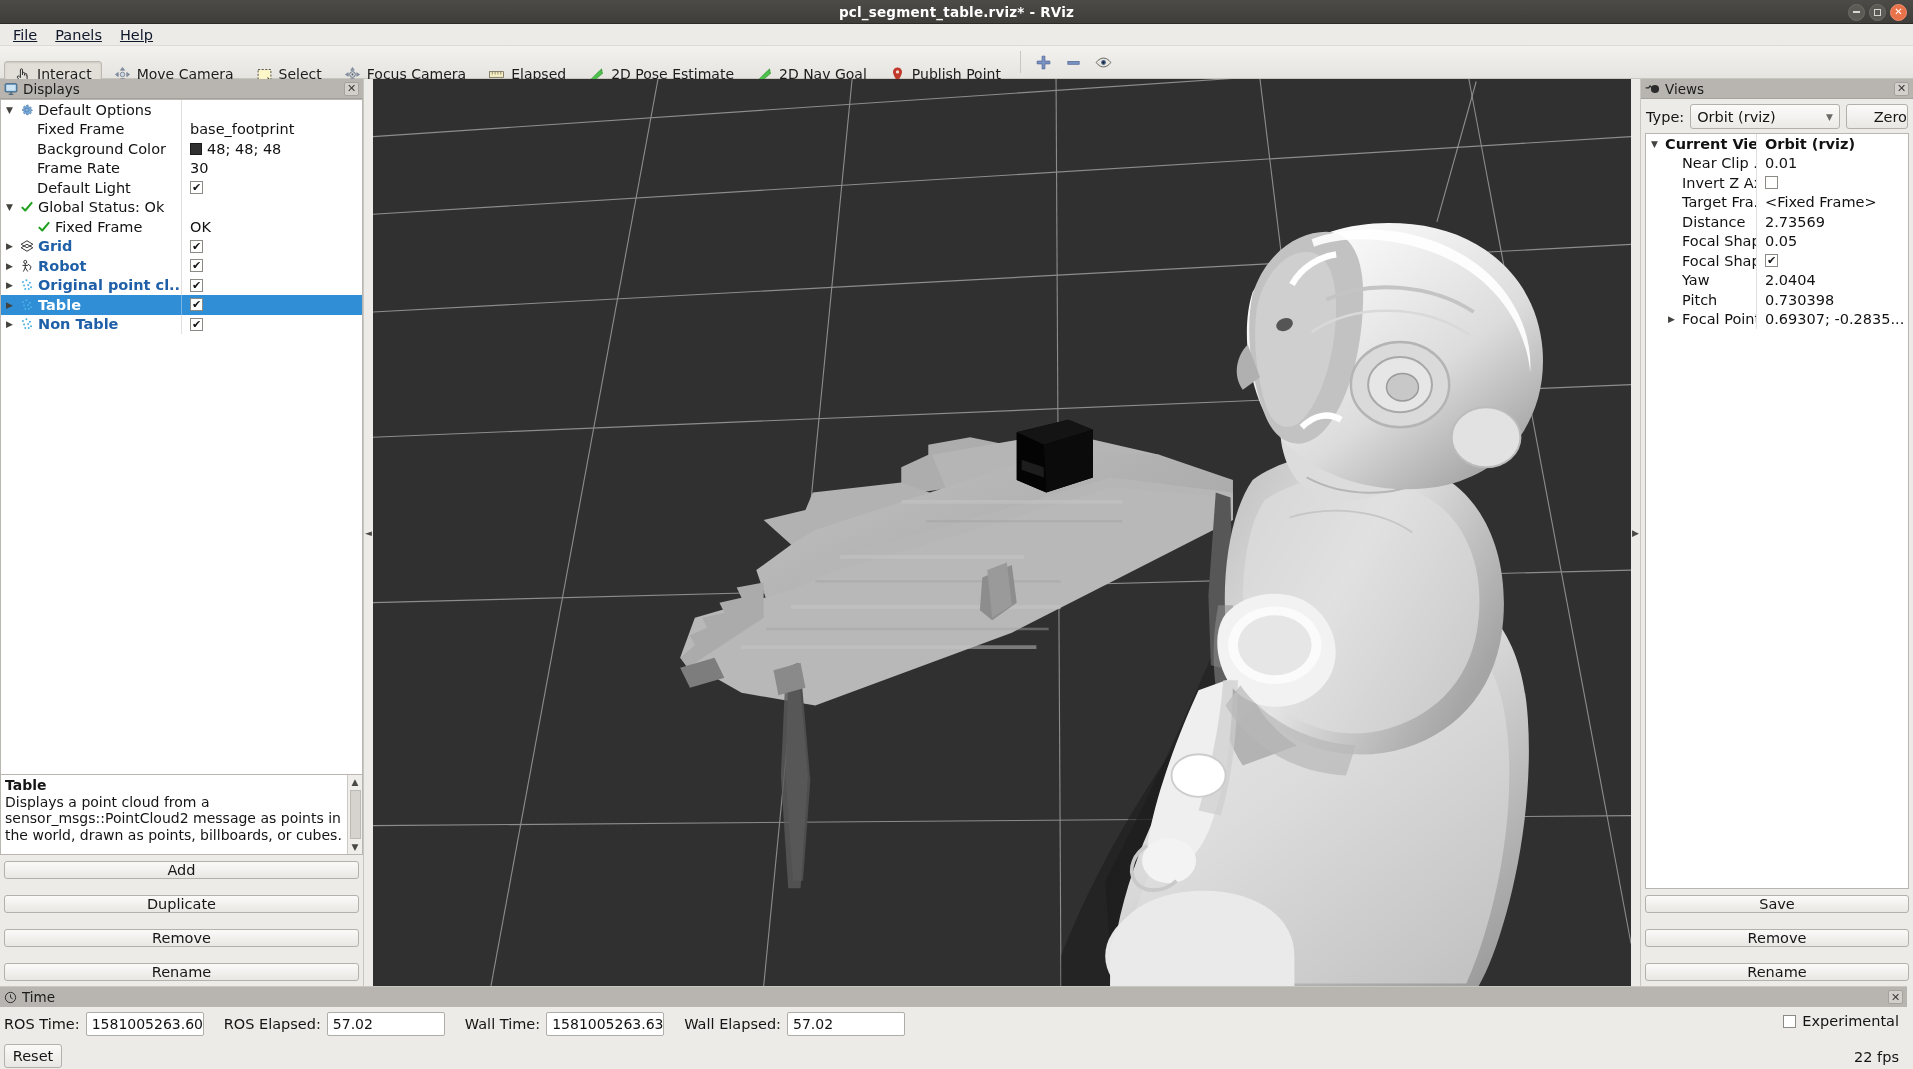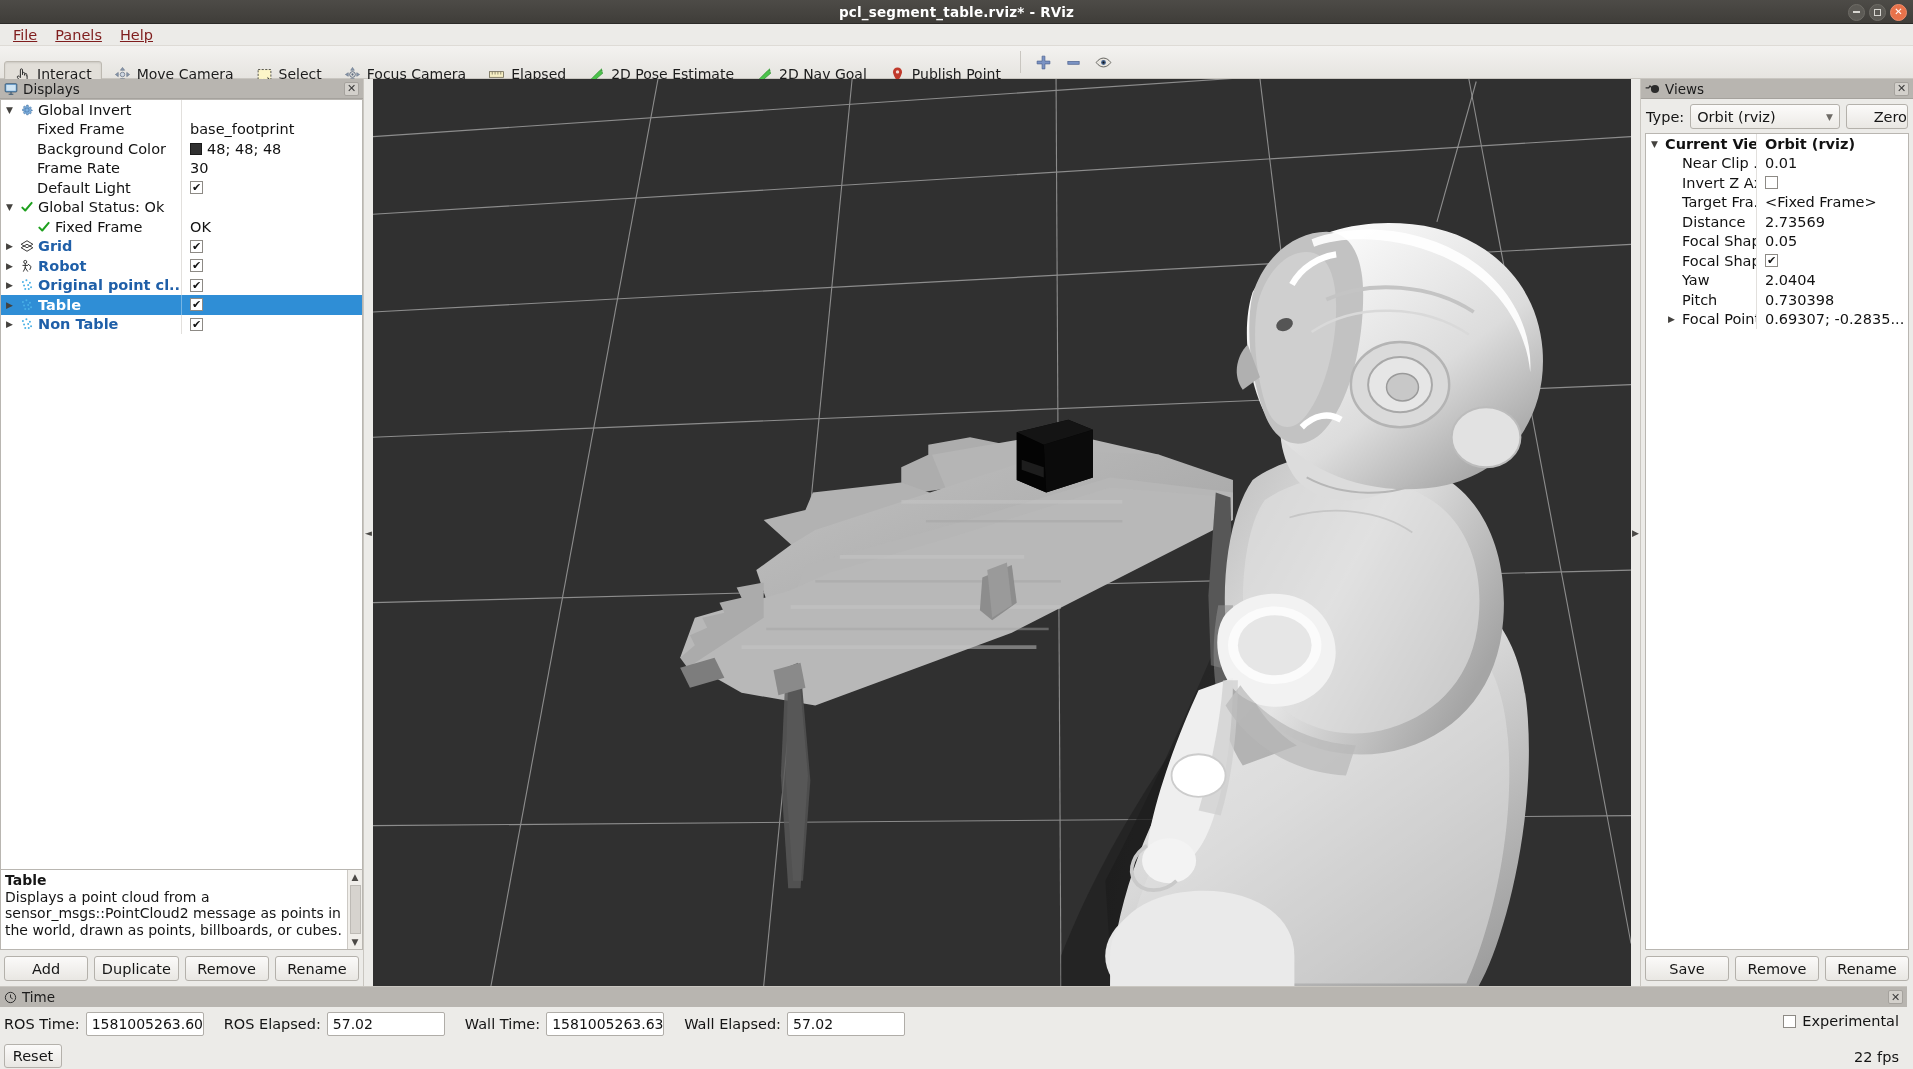"File" .menu-item { color: #7f1d1d -> #0f172a }
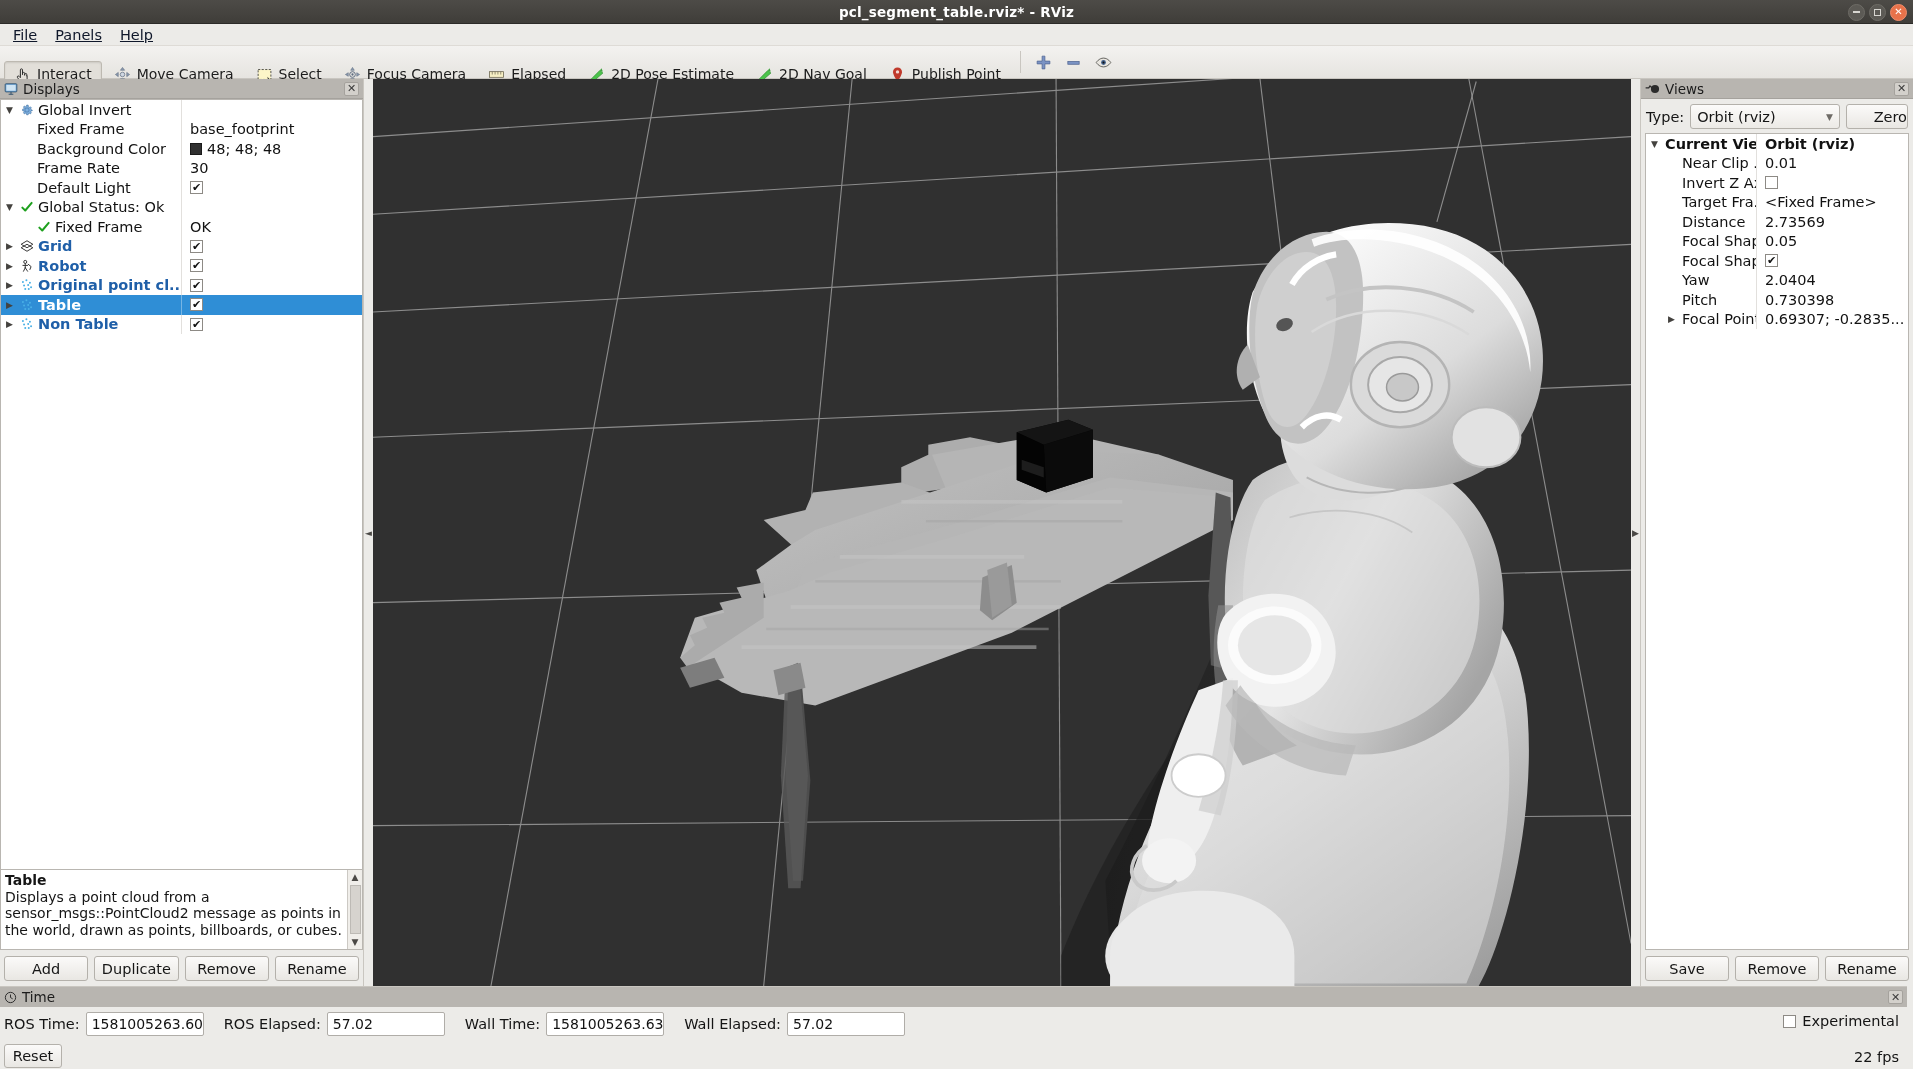"Global Invert" span { text: Global Invert -> Default Options }
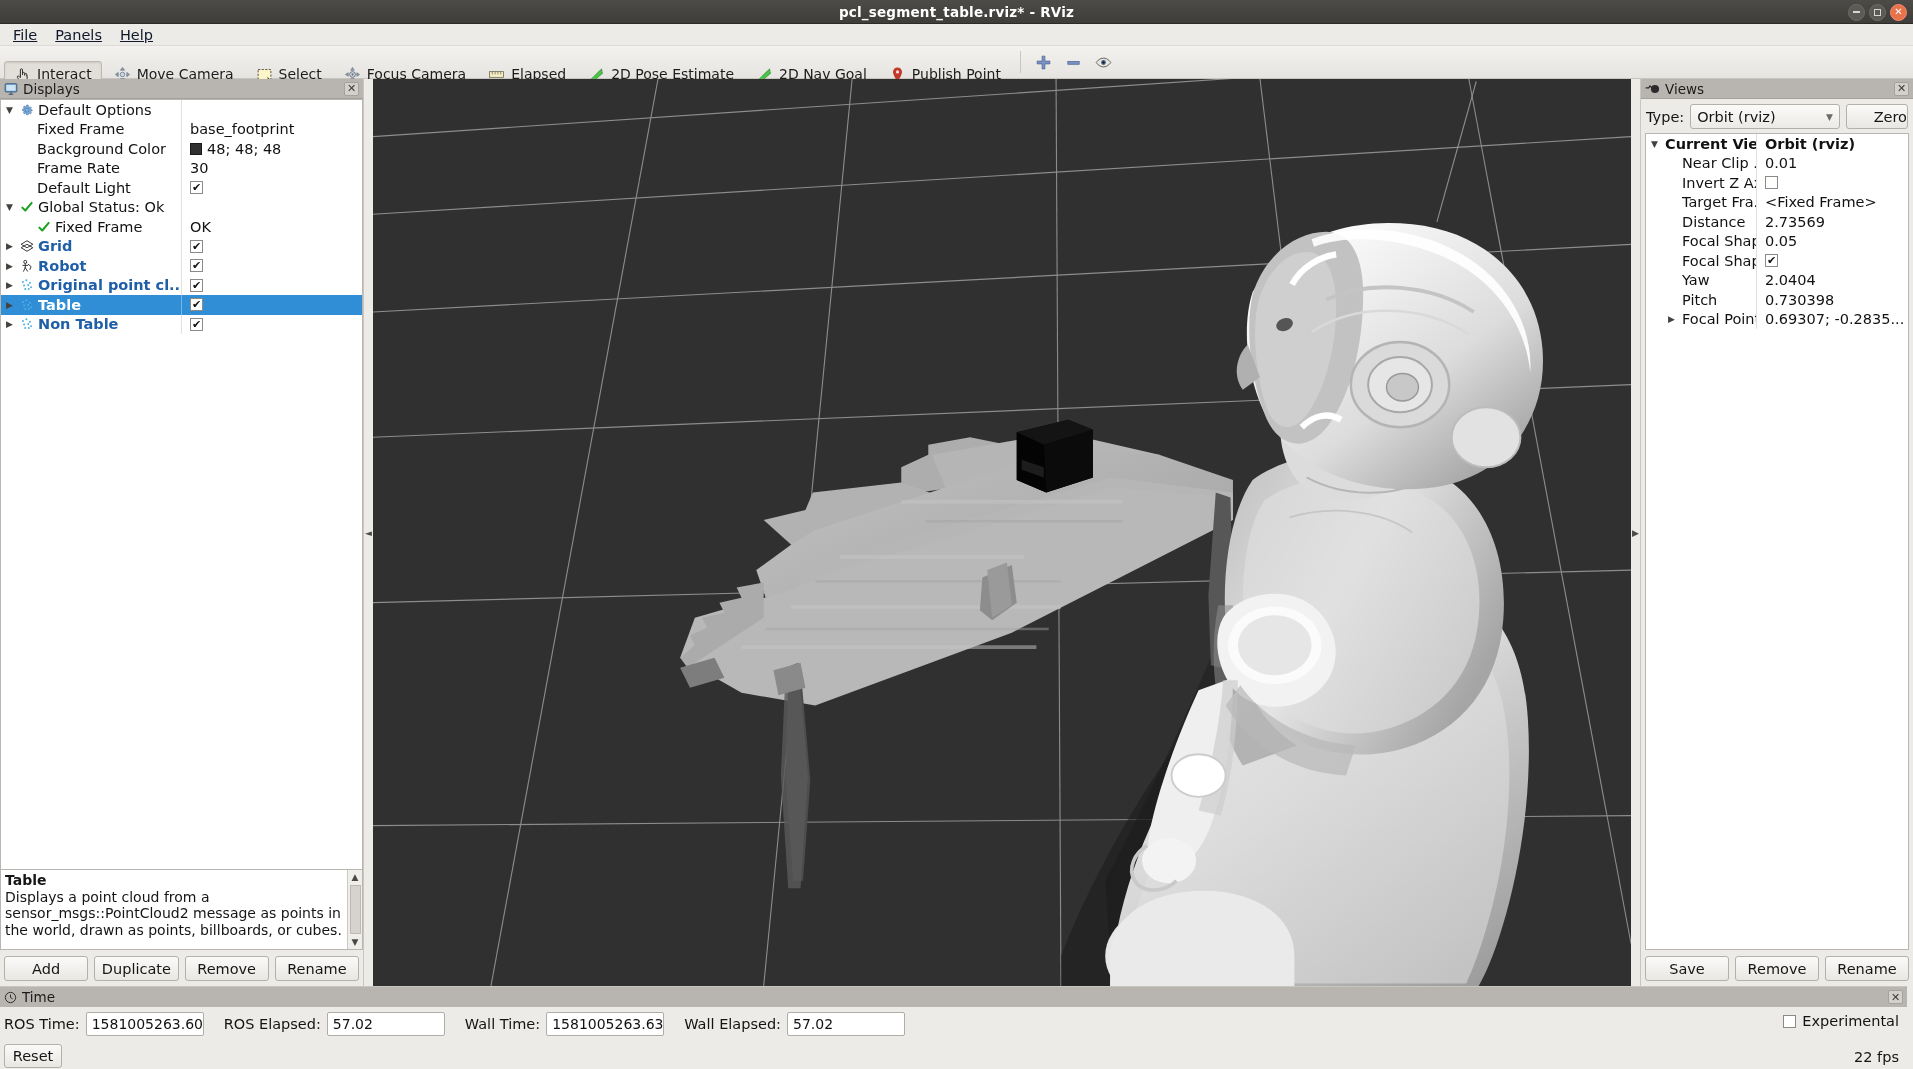"Add" .btnrow { flex-direction: none -> column; gap: 6px -> 16px }
